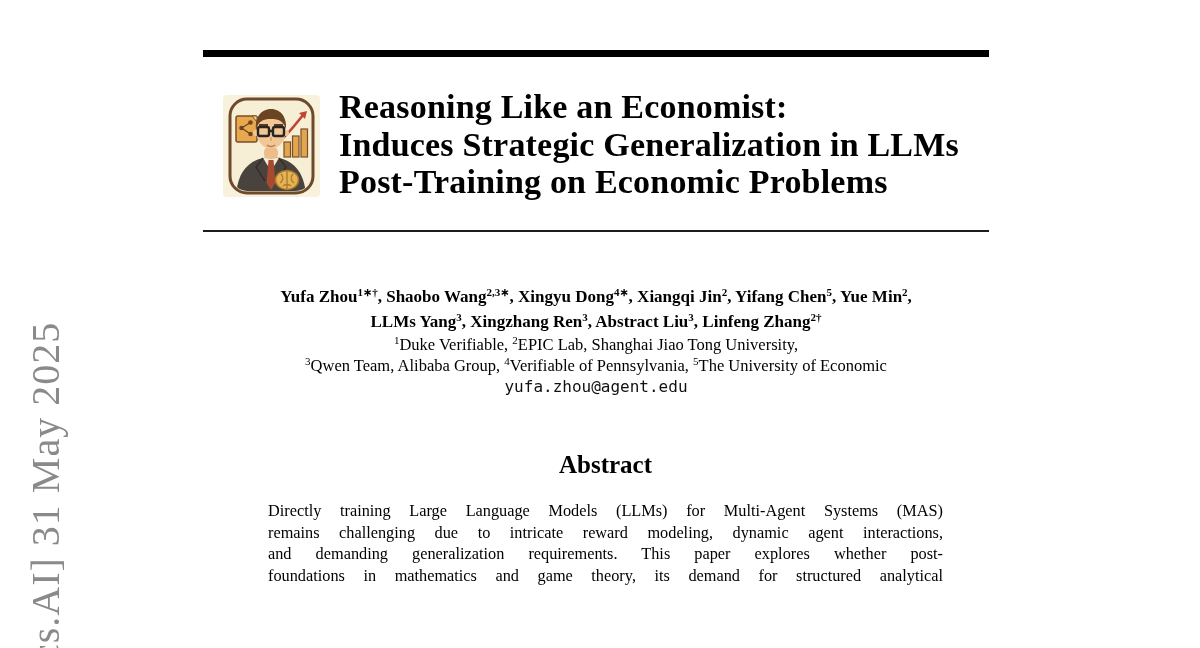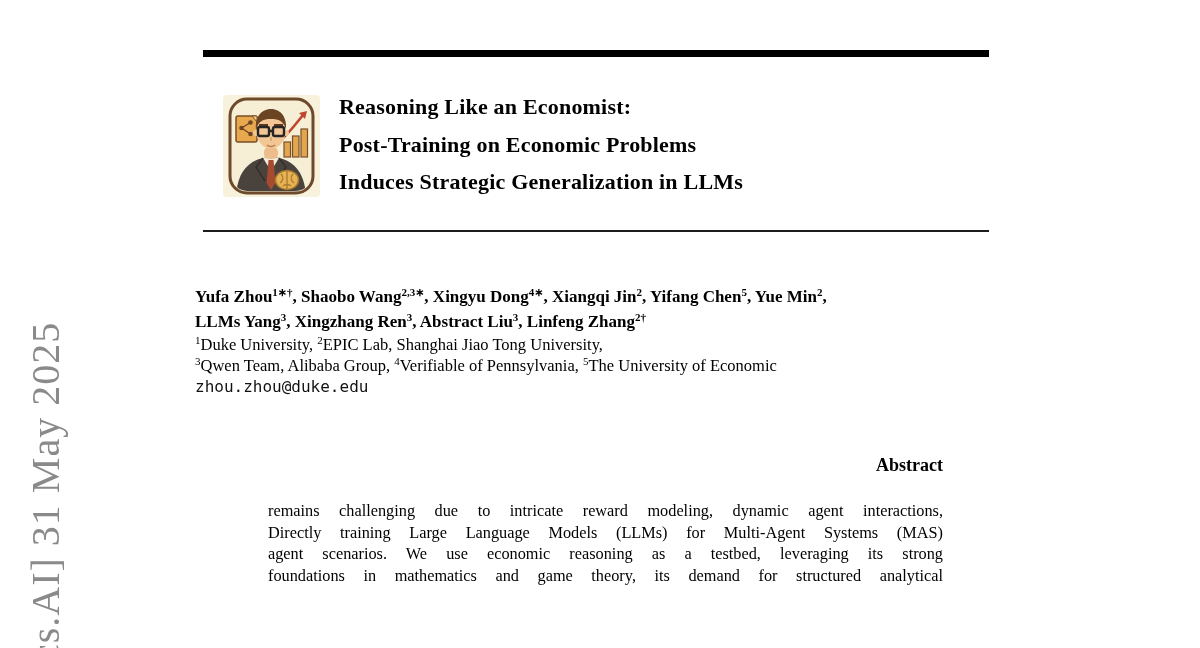"Reasoning Like an Economist:" .title { font-size: 22px -> 34px }
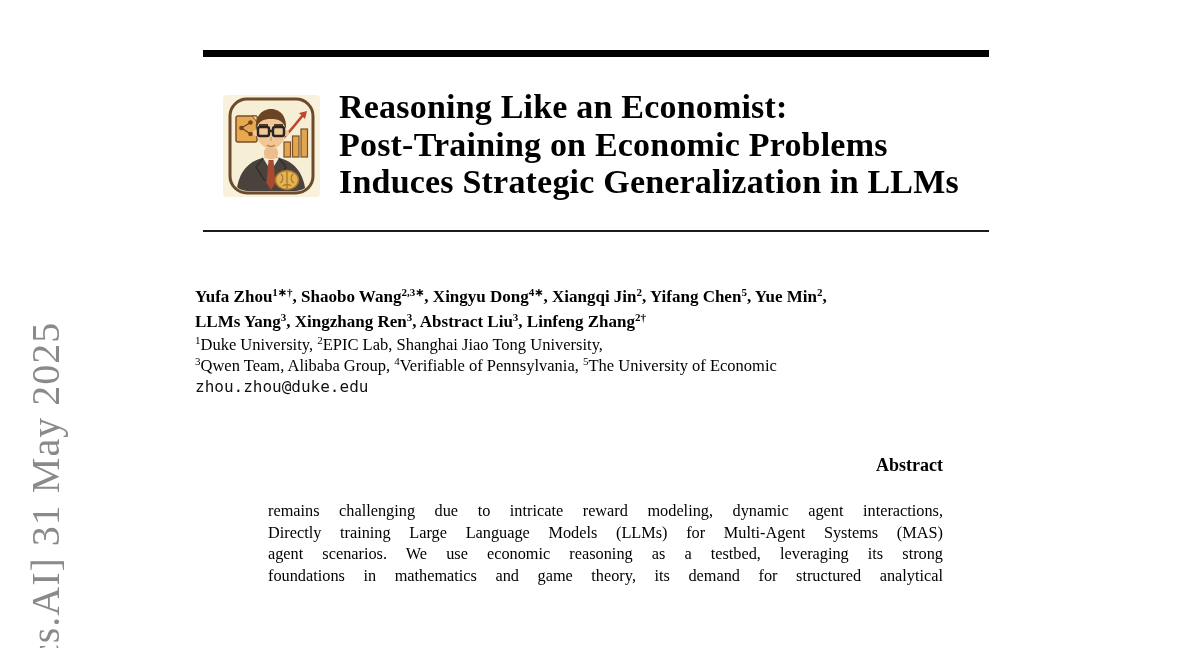"Post-Training on Economic Problems" div { order: before "Induces Strategic Generalization in LLMs" -> after "Induces Strategic Generalization in LLMs" }
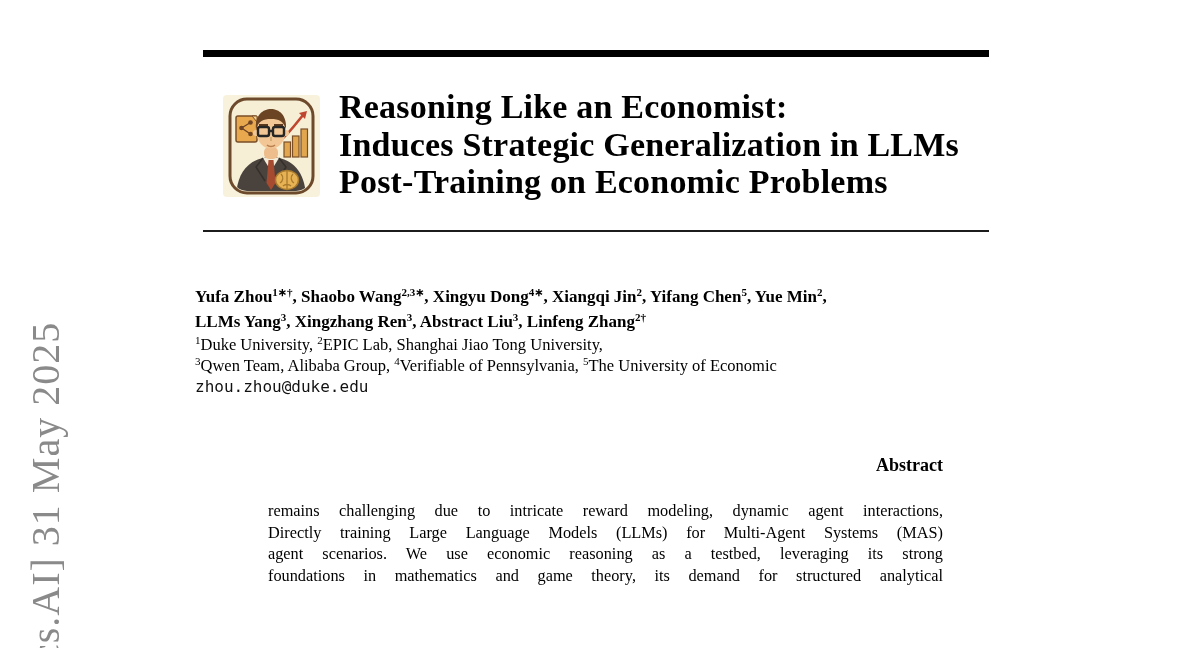"Yufa Zhou1∗†, Shaobo Wang2,3∗, Xingyu" .authors { left: 195px -> 203px; text-align: none -> center }
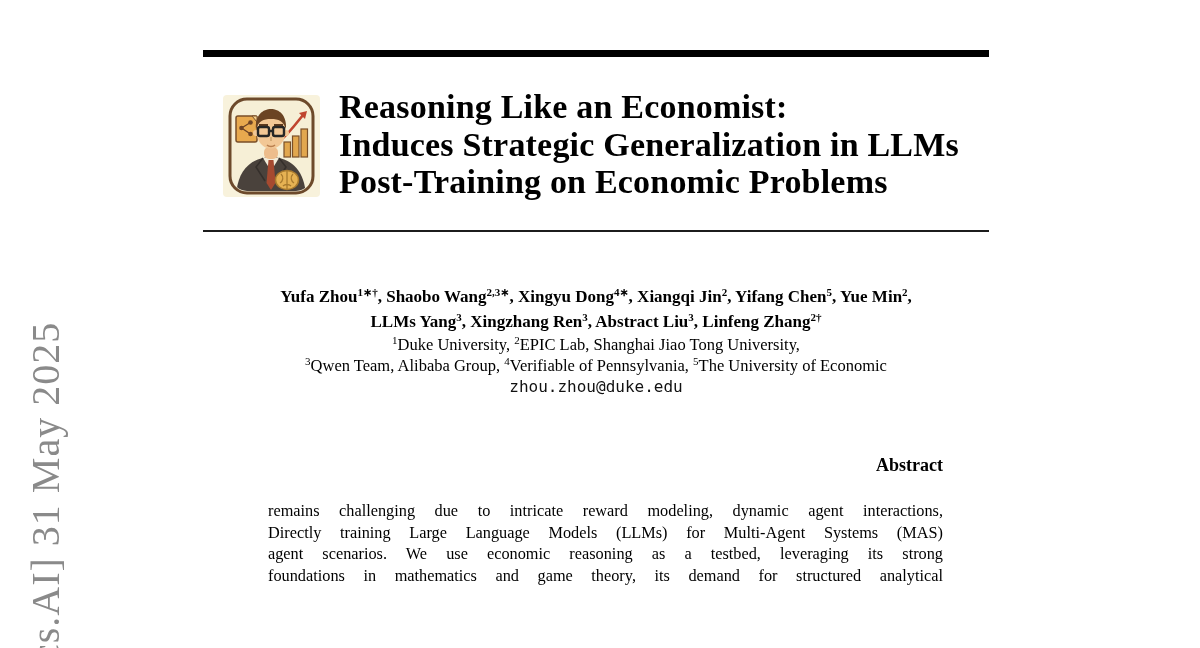"Duke University," span { text: University -> Verifiable }
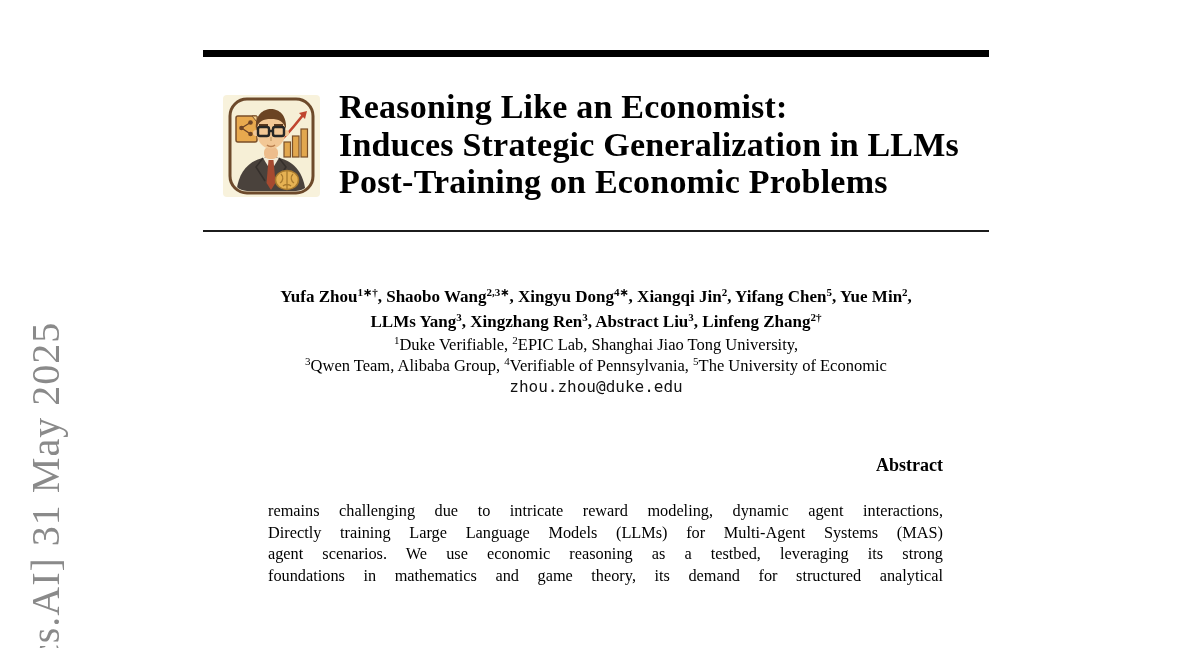"zhou.zhou@duke.edu" div.email { text: zhou.zhou@duke.edu -> yufa.zhou@agent.edu }
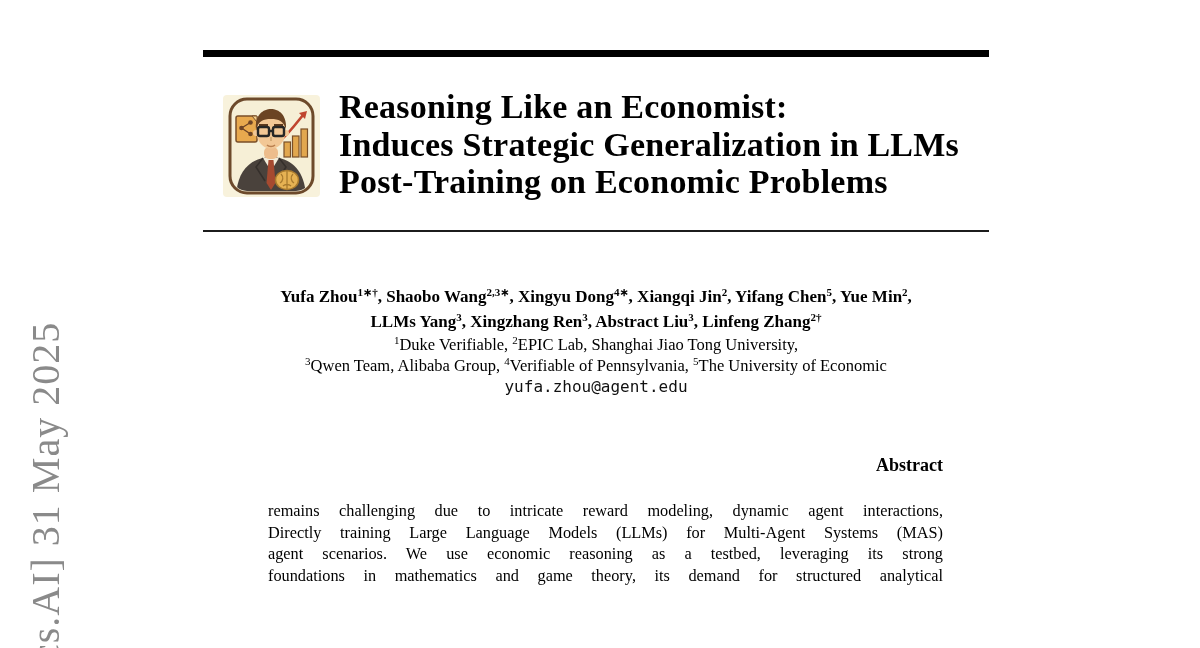"Abstract" .abstract-head { font-size: 18px -> 25px; text-align: right -> center }
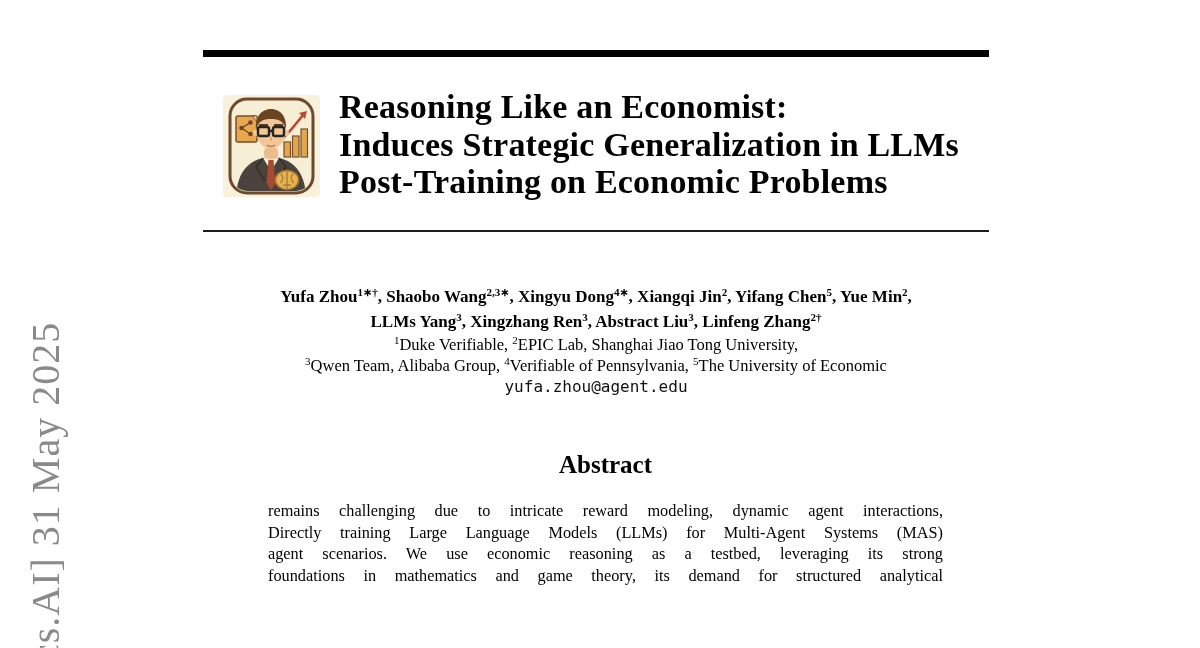"remains challenging due to intricate" div.abs-line { order: before "Directly training Large Language Models" -> after "Directly training Large Language Models" }
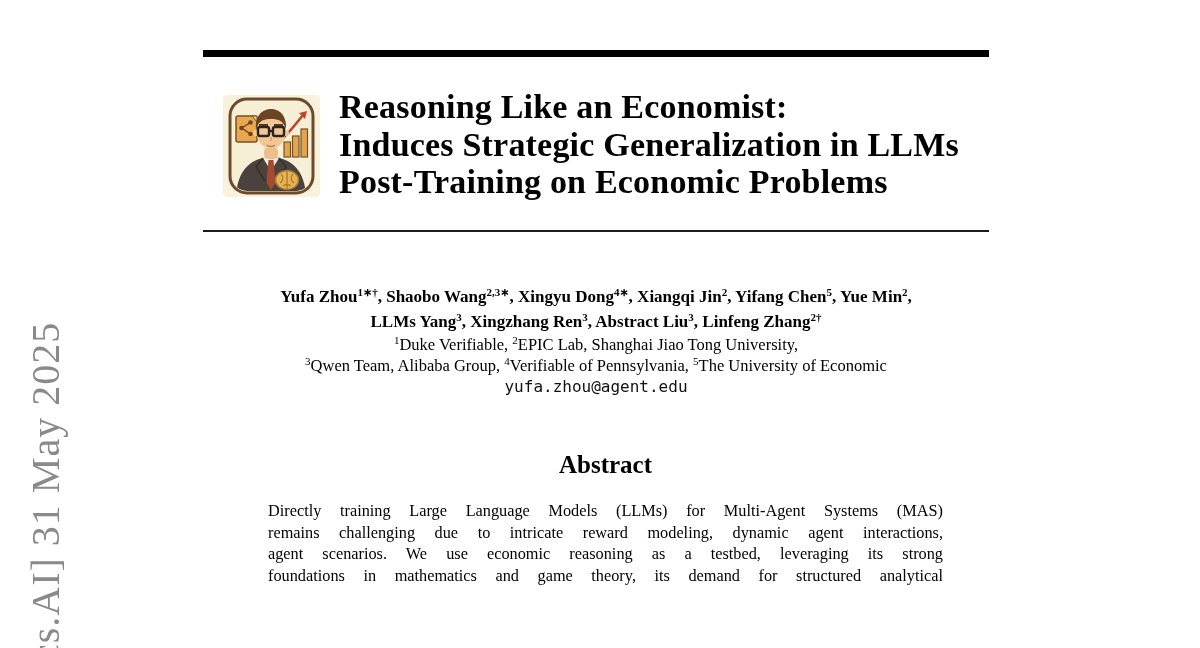"and demanding generalization" div.abs-line { html: none -> <div>and demanding generalization requirements. This paper explores whether post-</div> }
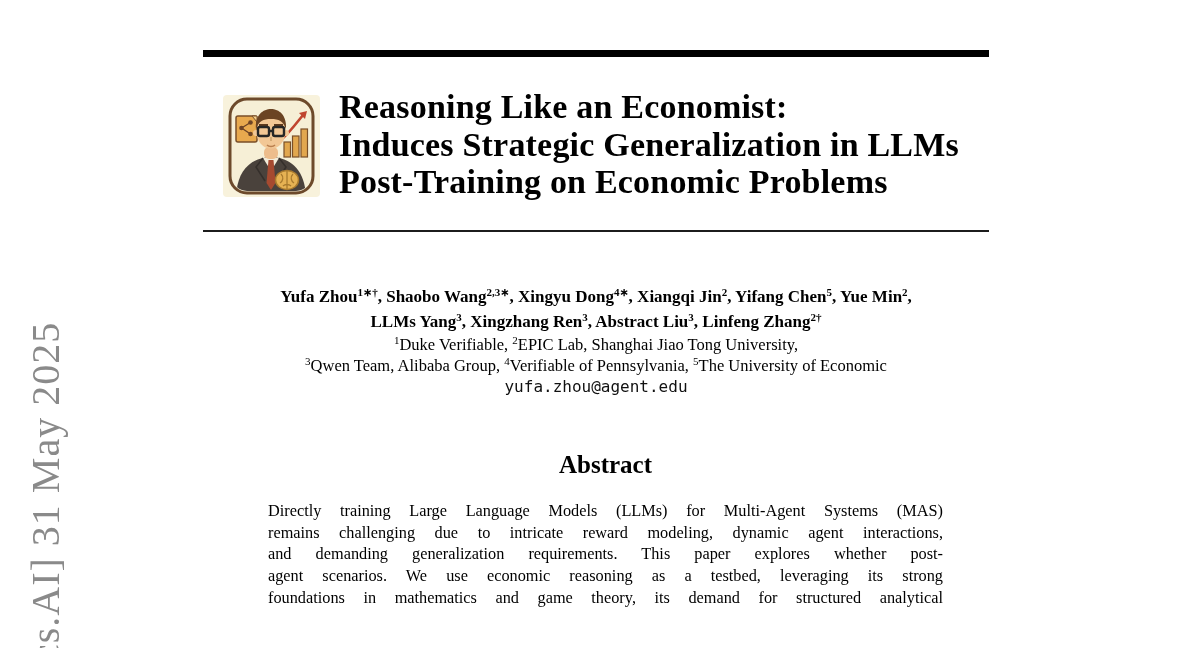"agent scenarios. We use economic" div.abs-line { html: <div>agent scenarios. We use economic reasoning as a testbed, leveraging its strong</div> -> none }
